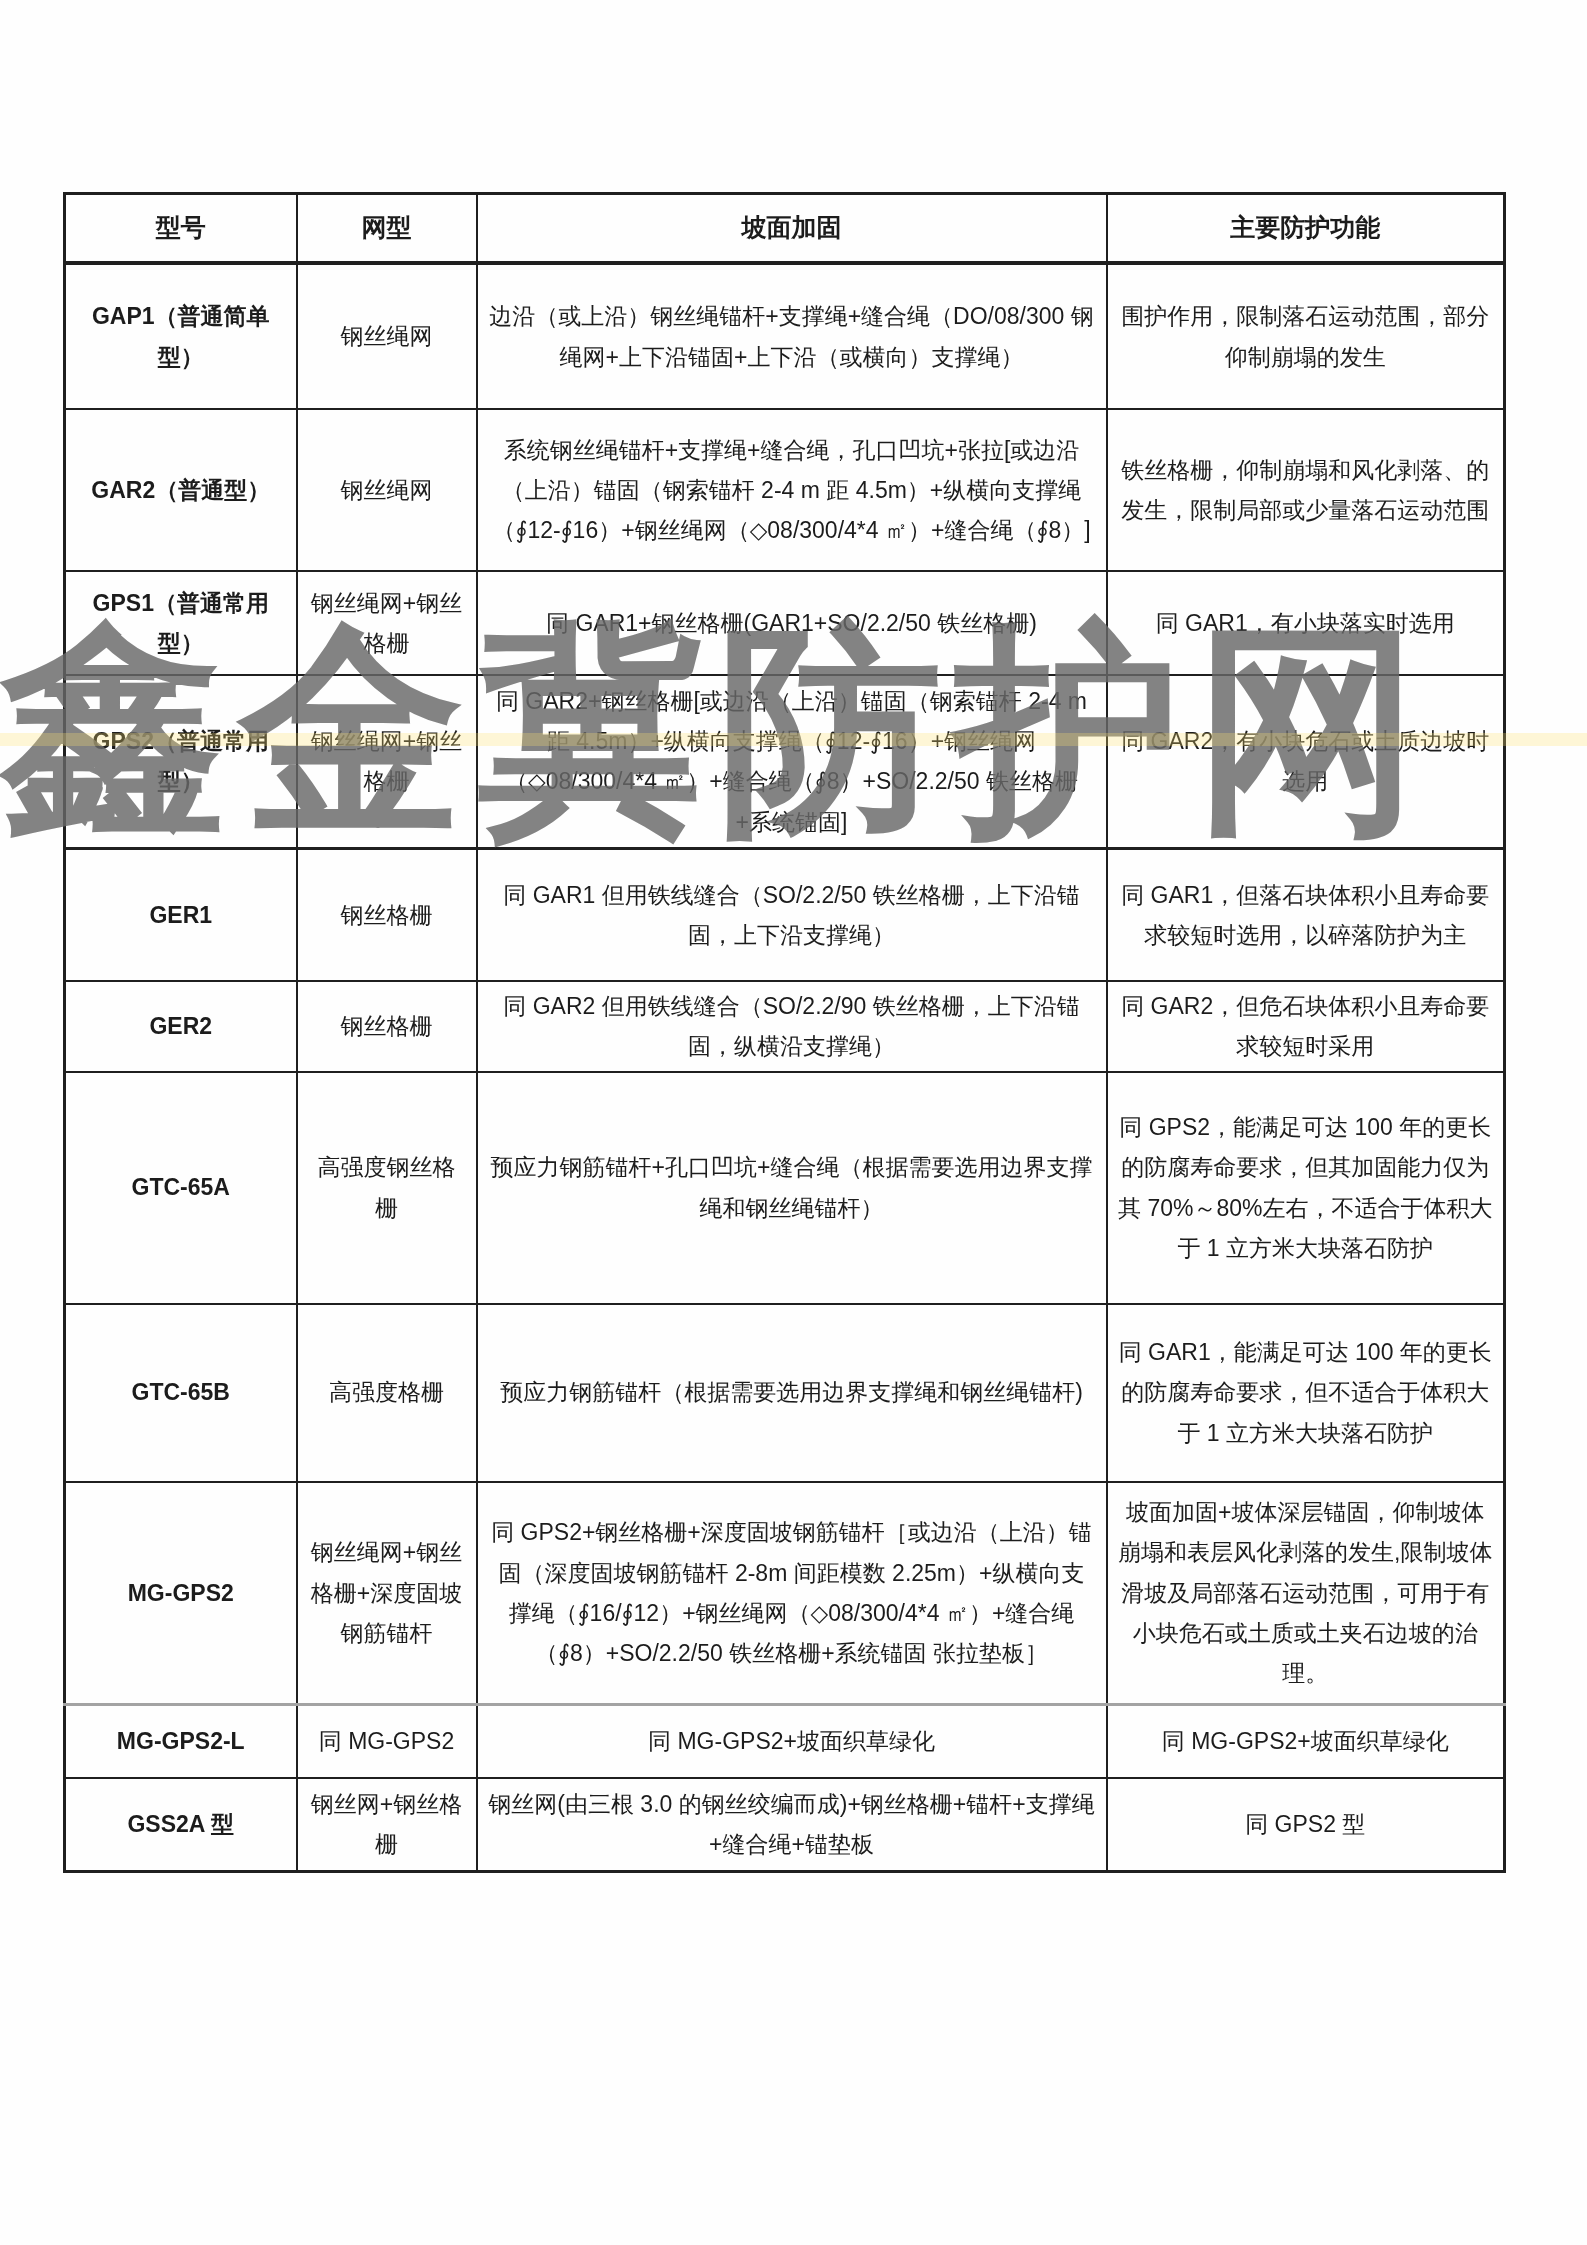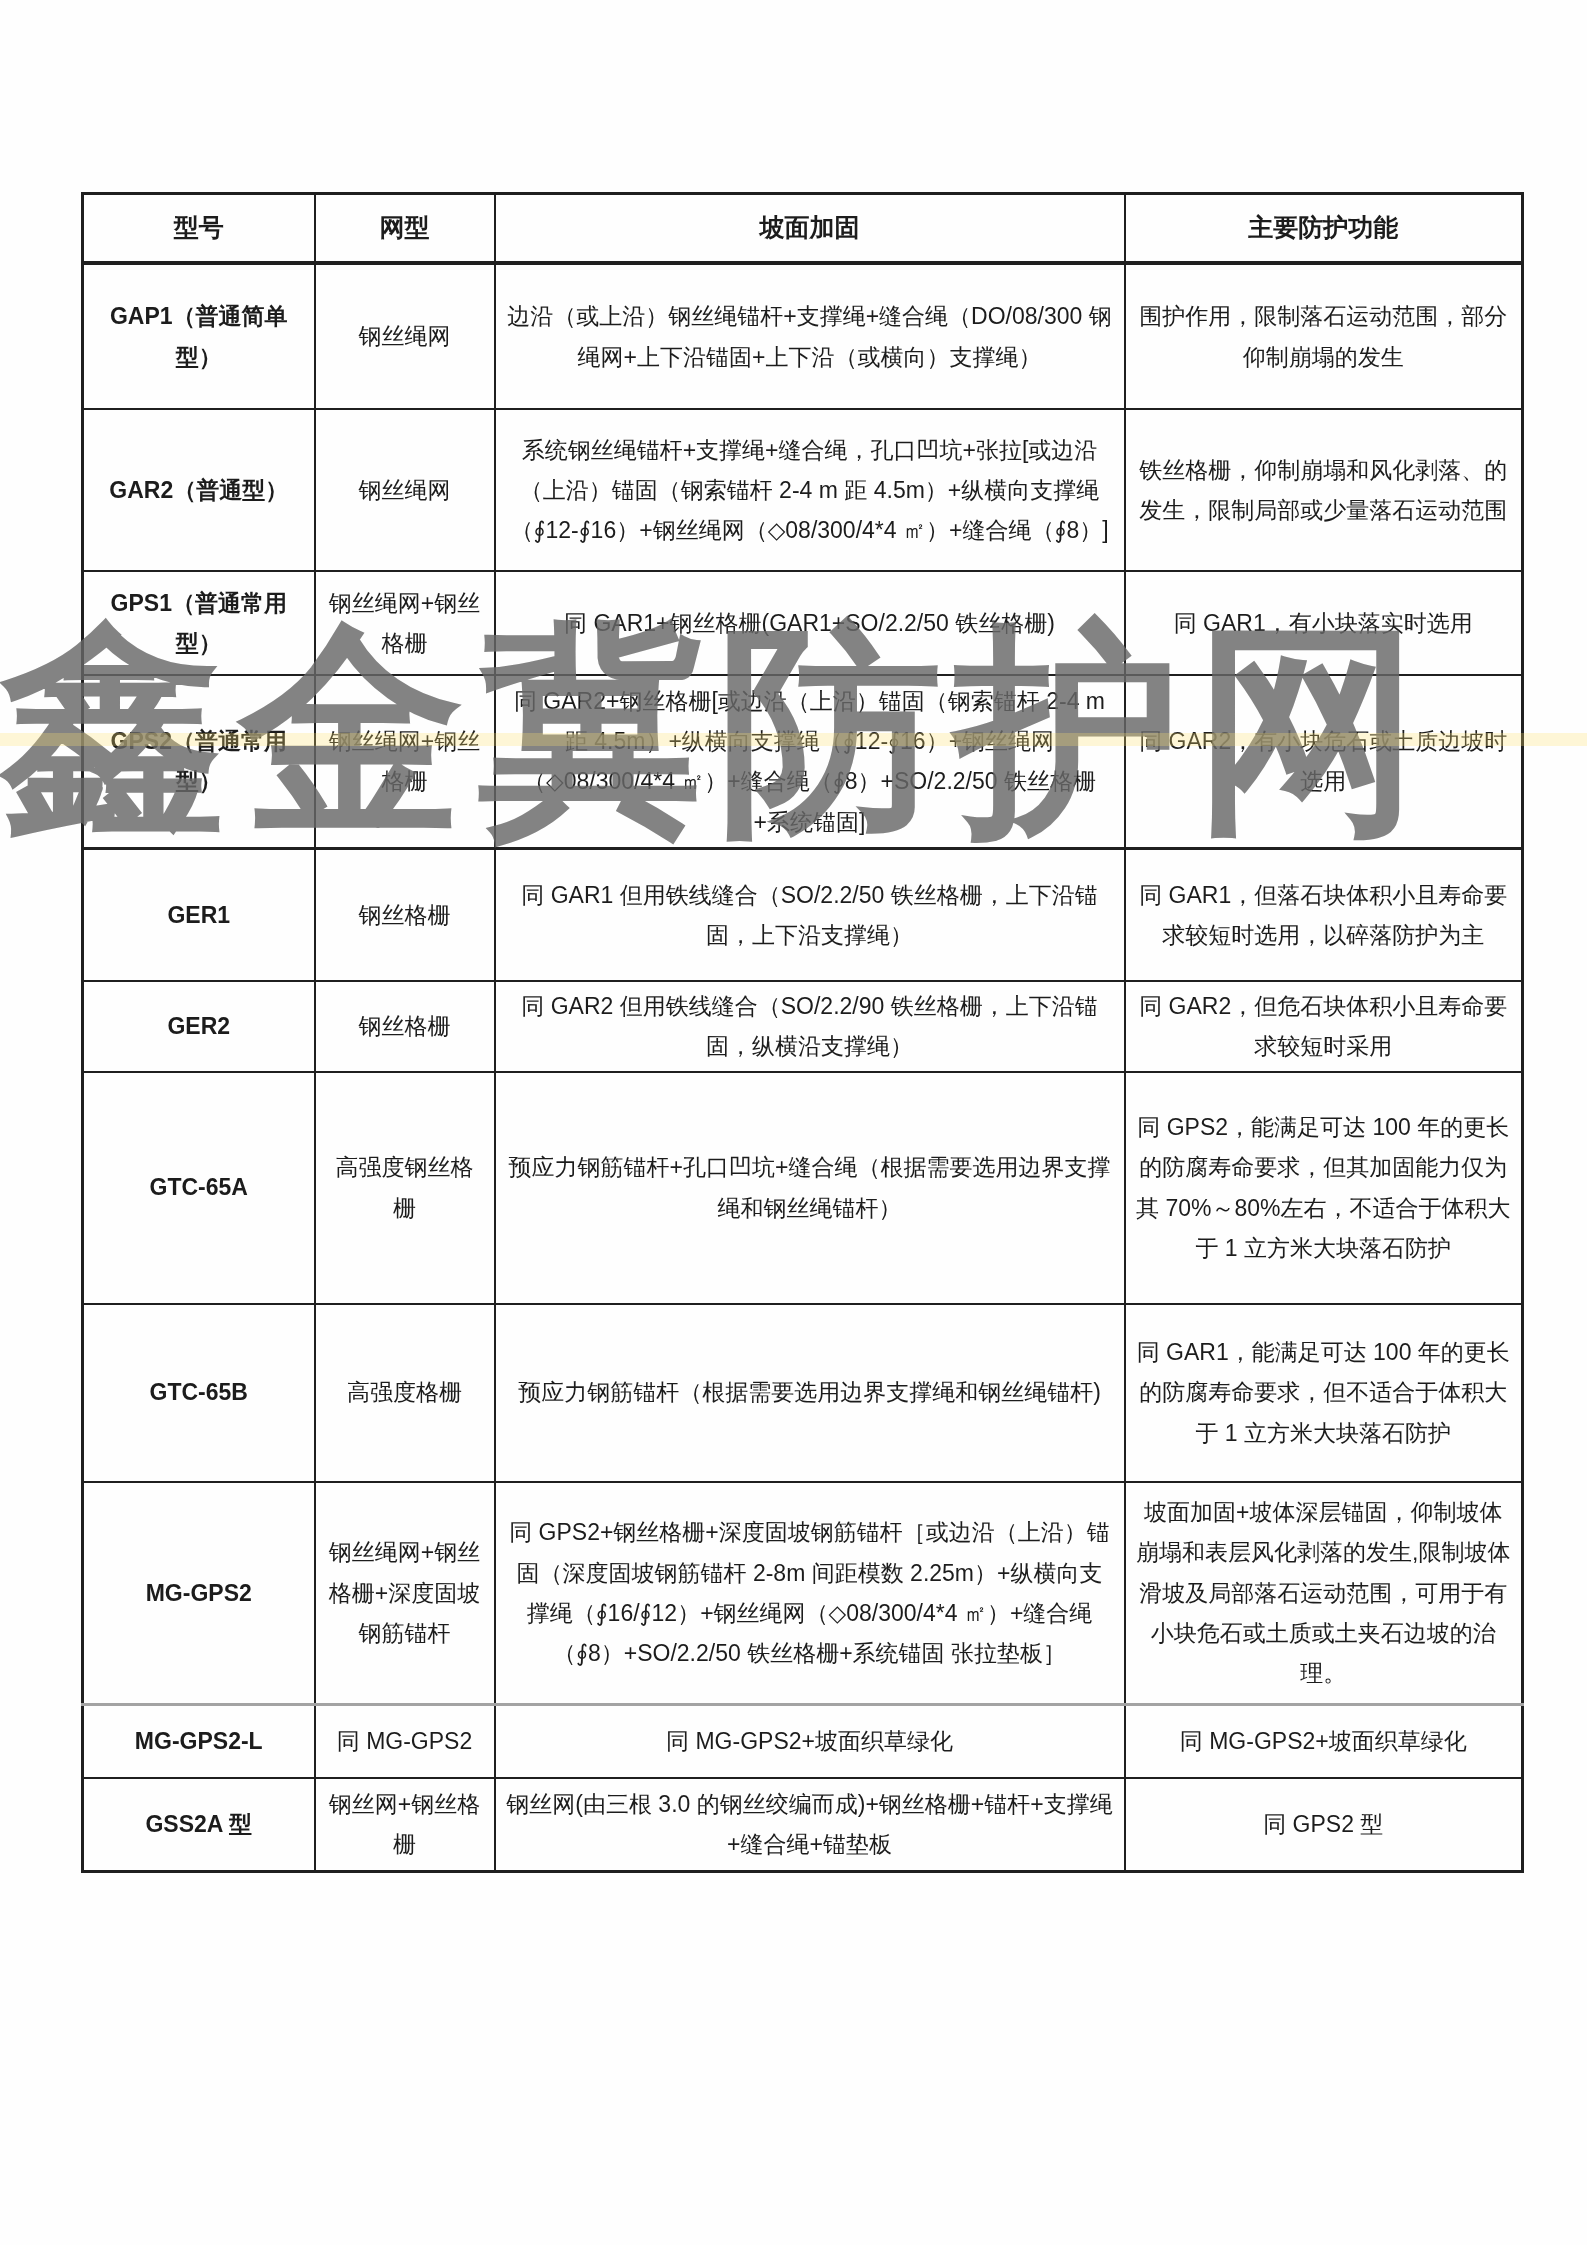"型号" table.spec { margin-left: 18px -> none }
